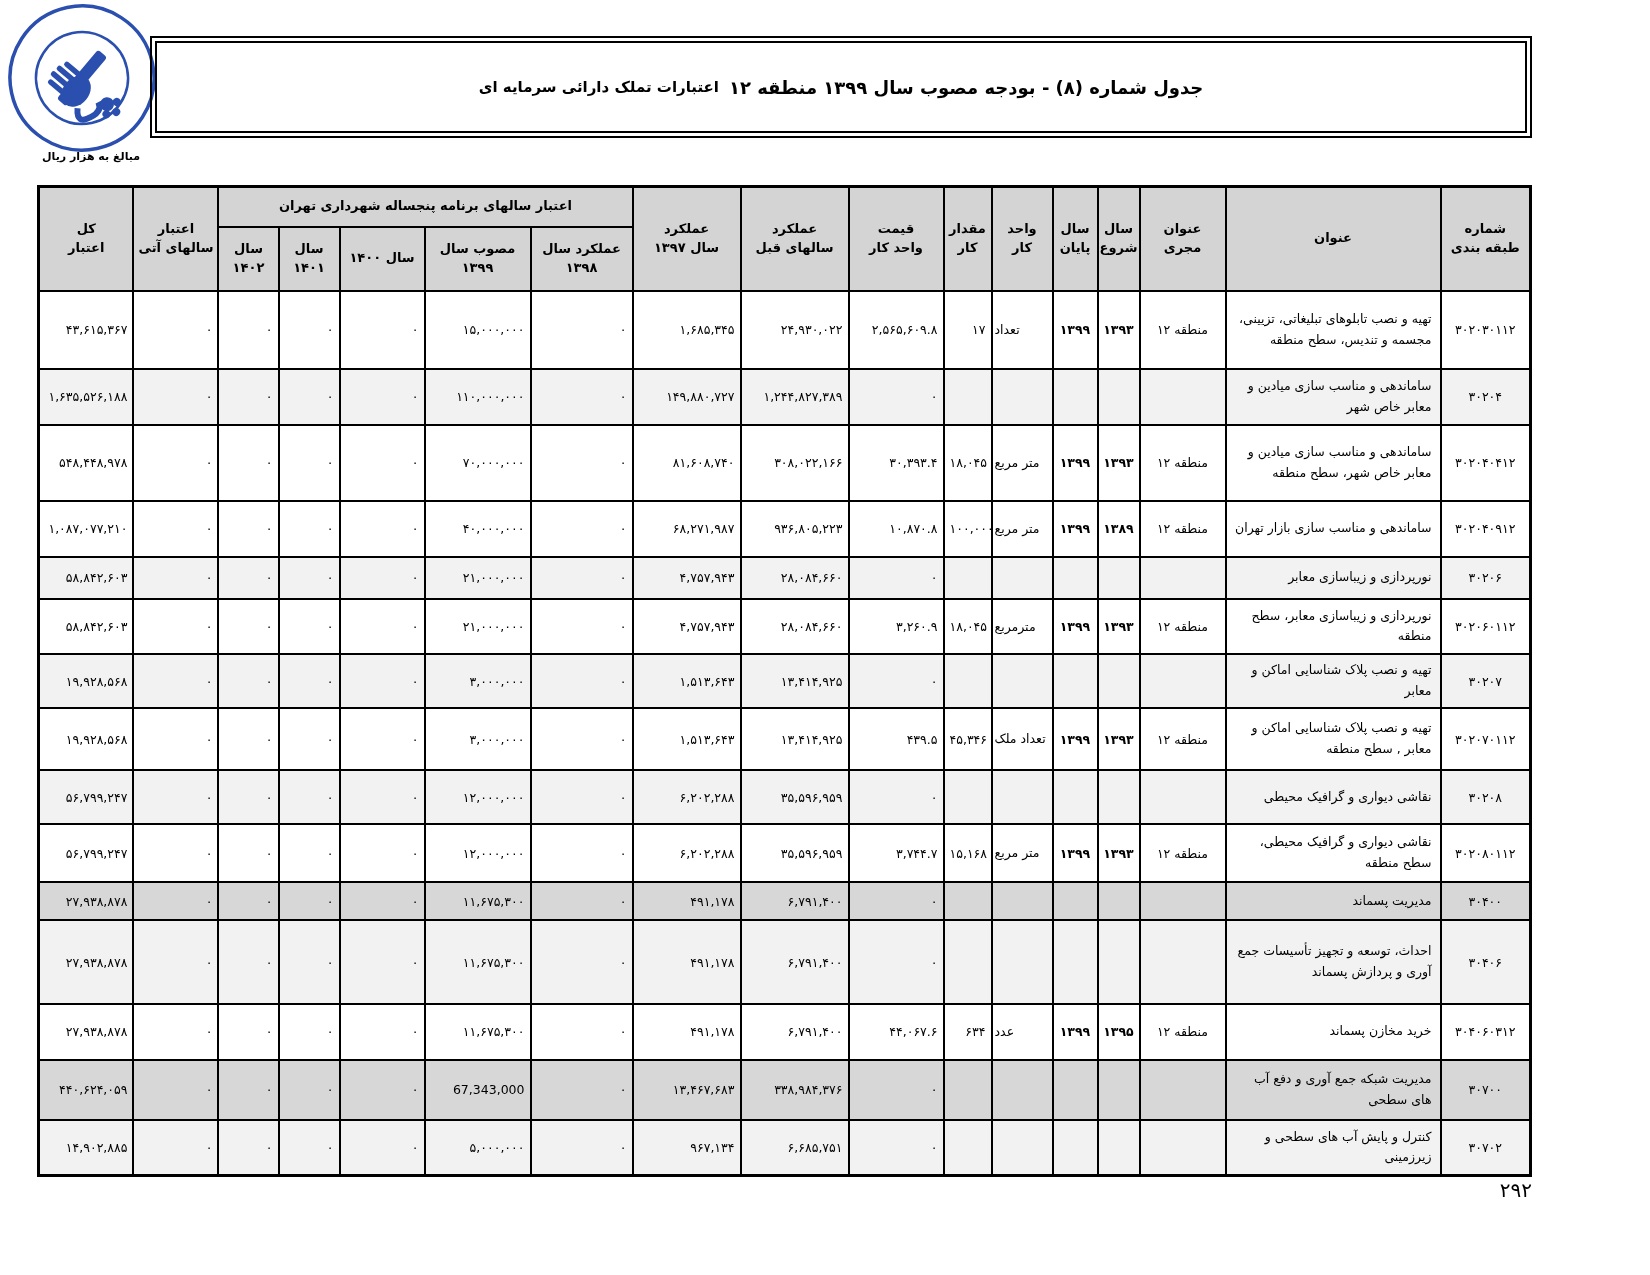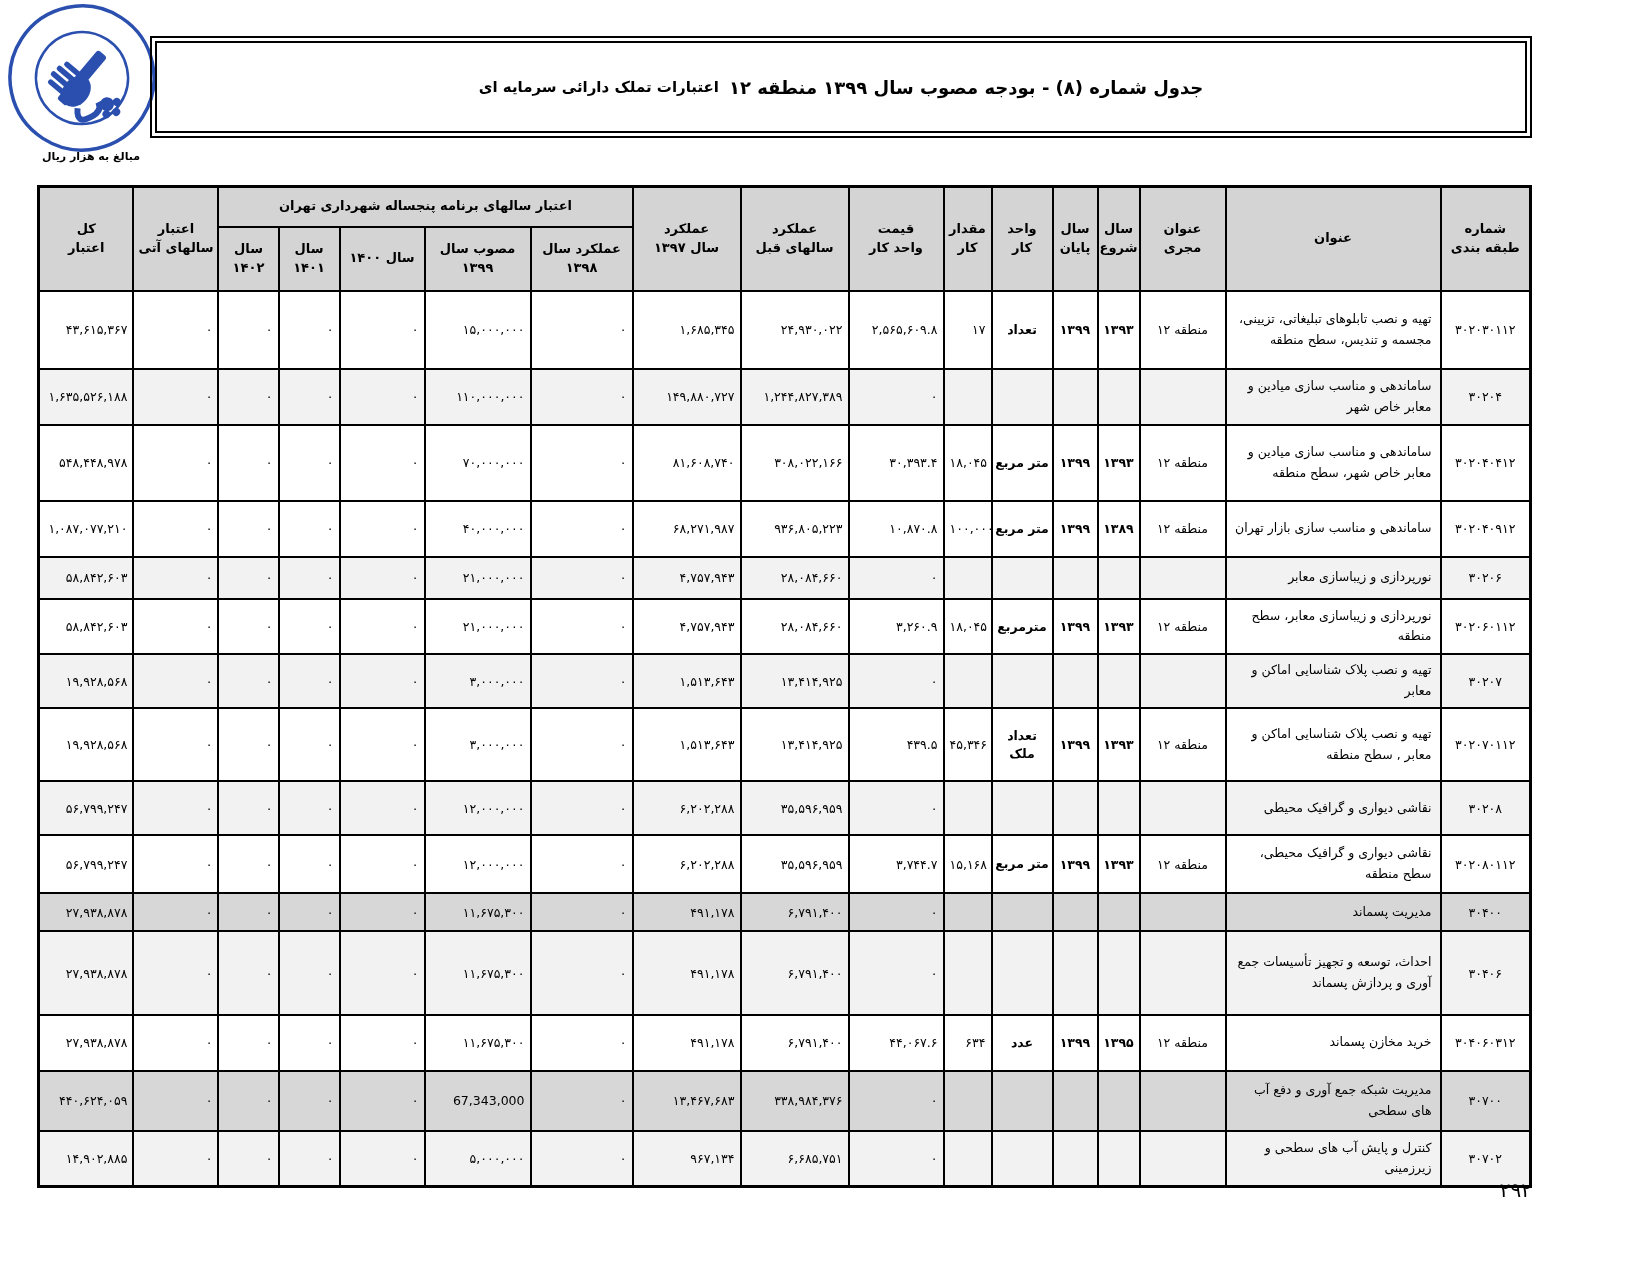"تعداد" td.c-unit { font-weight: bold -> normal; text-align: center -> left }
